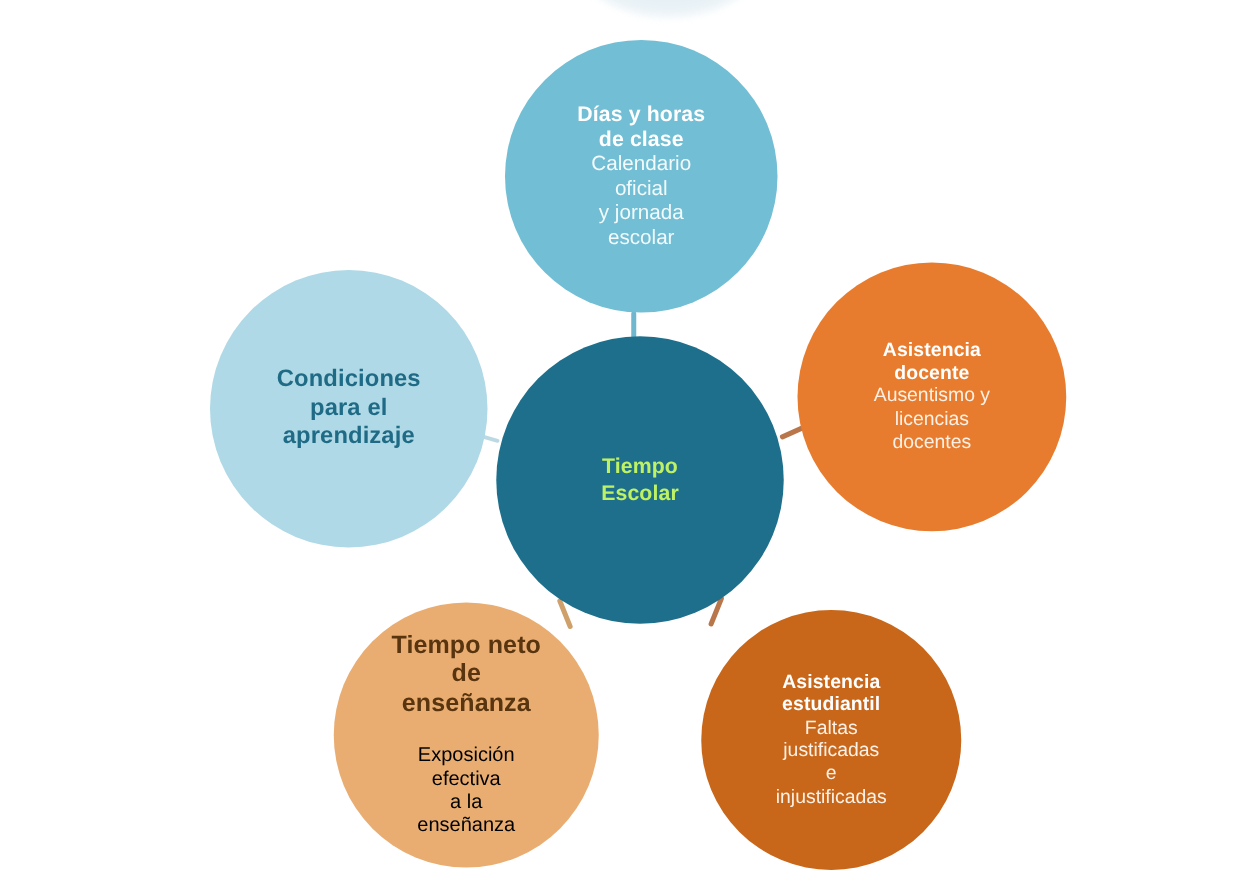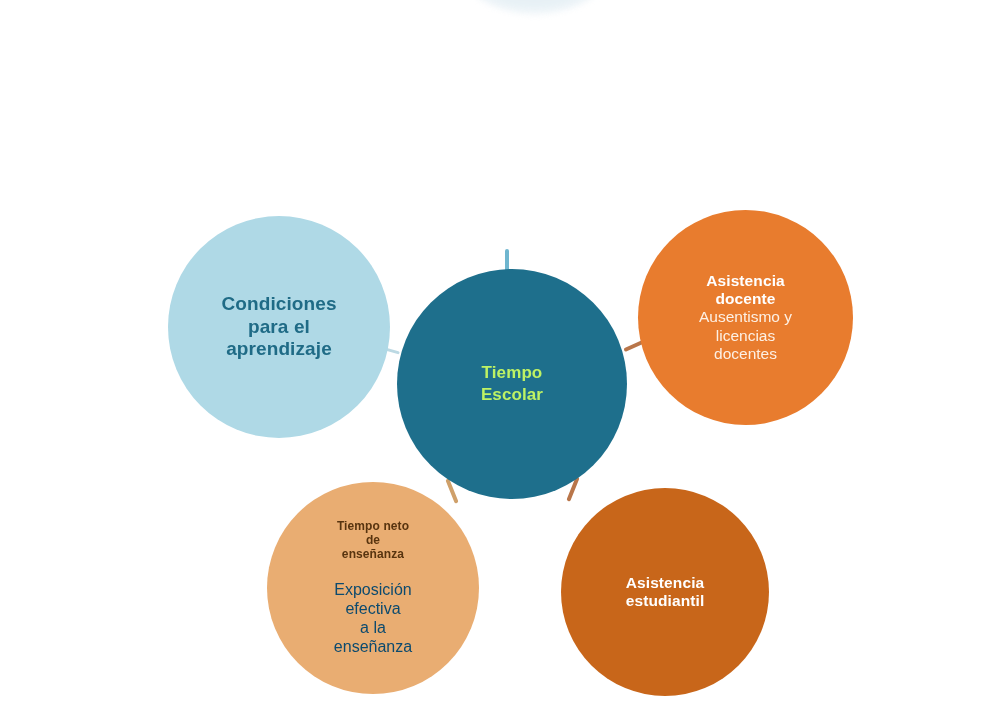"Días y horas" div.node { html: none -> <div> <div>Días y horas<br>de clase</div> <div>Calendario<br>oficial<br>y jornada<br>escolar</div> </div> }
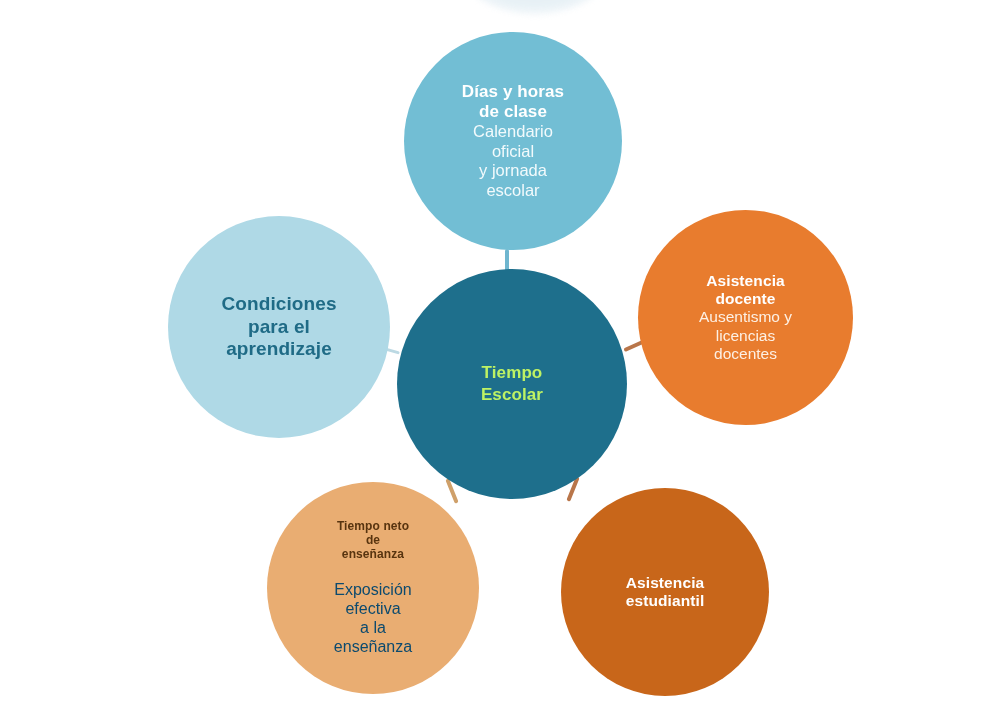"Tiempo neto" #node-bottom-left .title { font-size: 12px -> 20px }
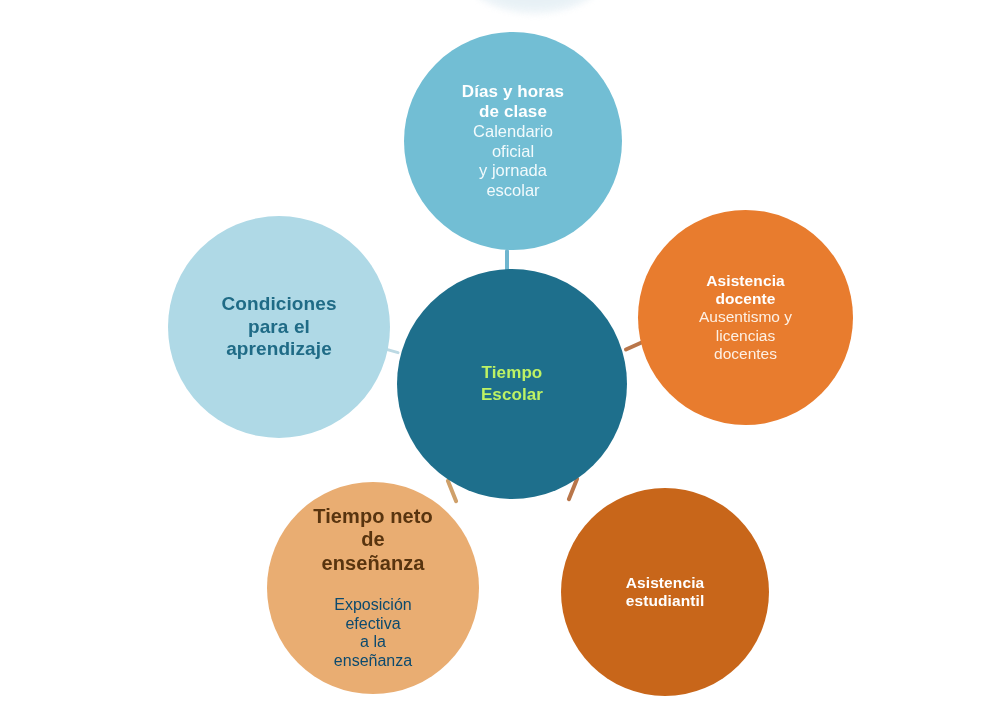"Faltas" div.sub { html: none -> <div>Faltas<br>justificadas<br>e<br>injustificadas</div> }
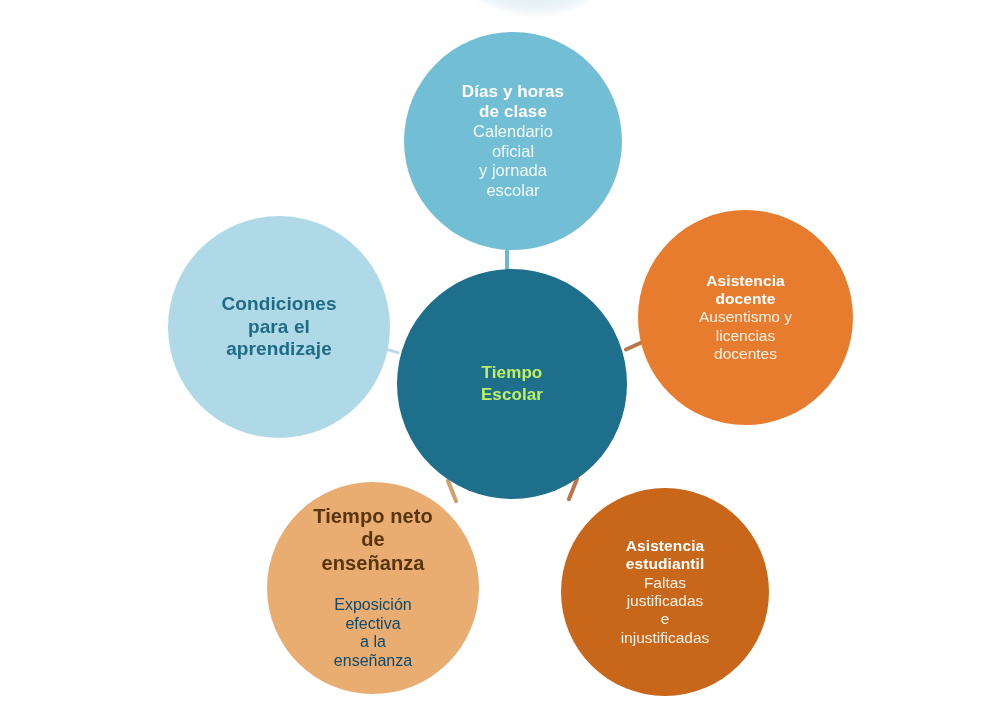"Exposición" #node-bottom-left .sub { color: #0c4a6e -> #000000 }
